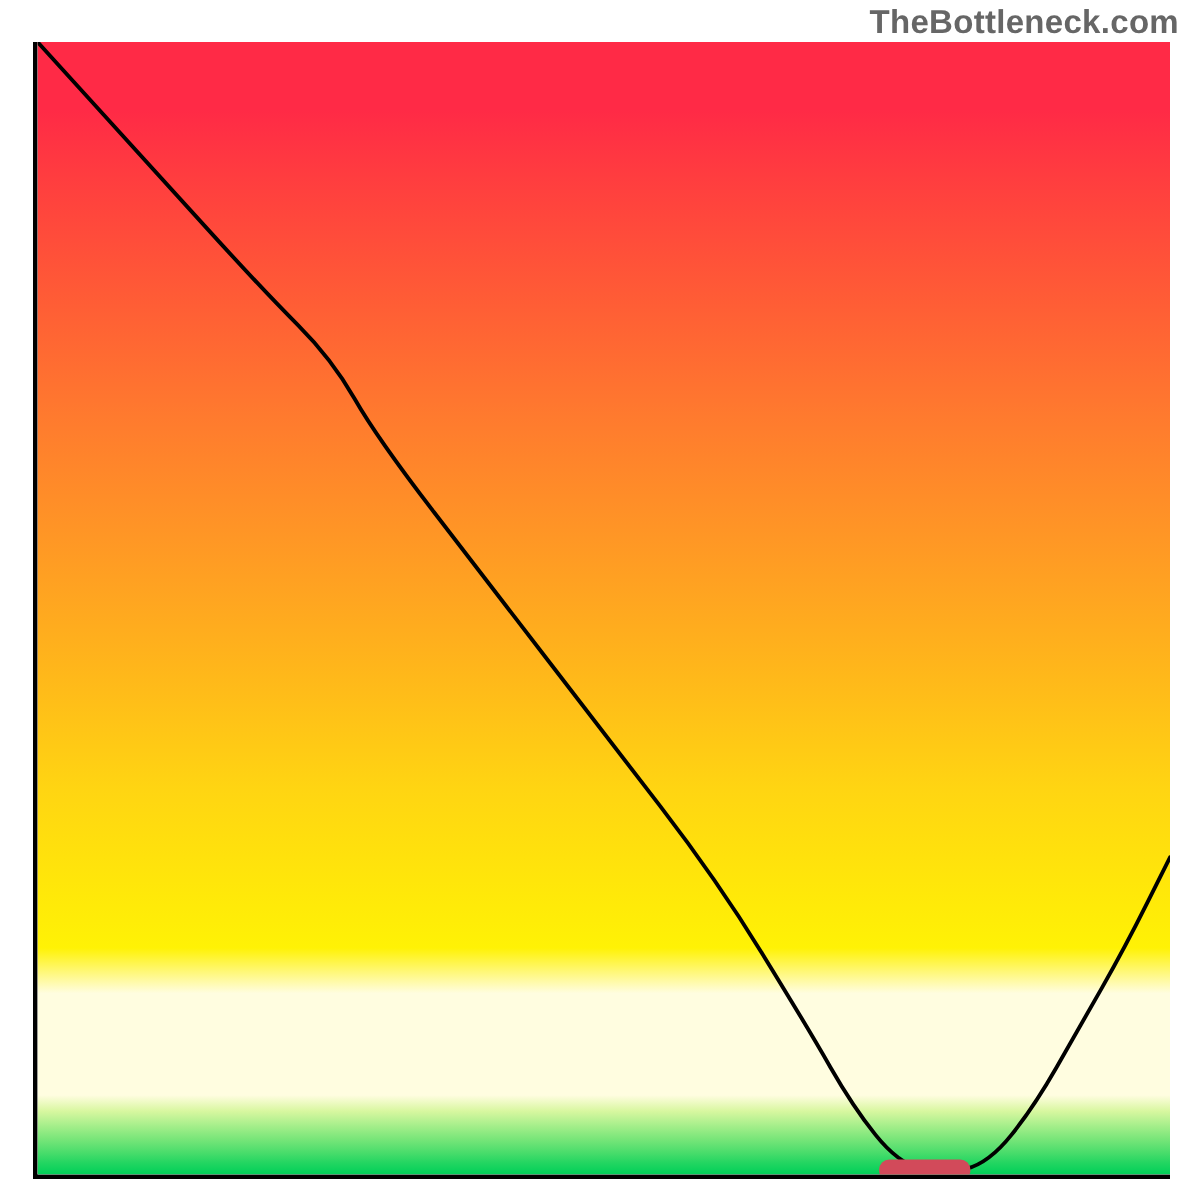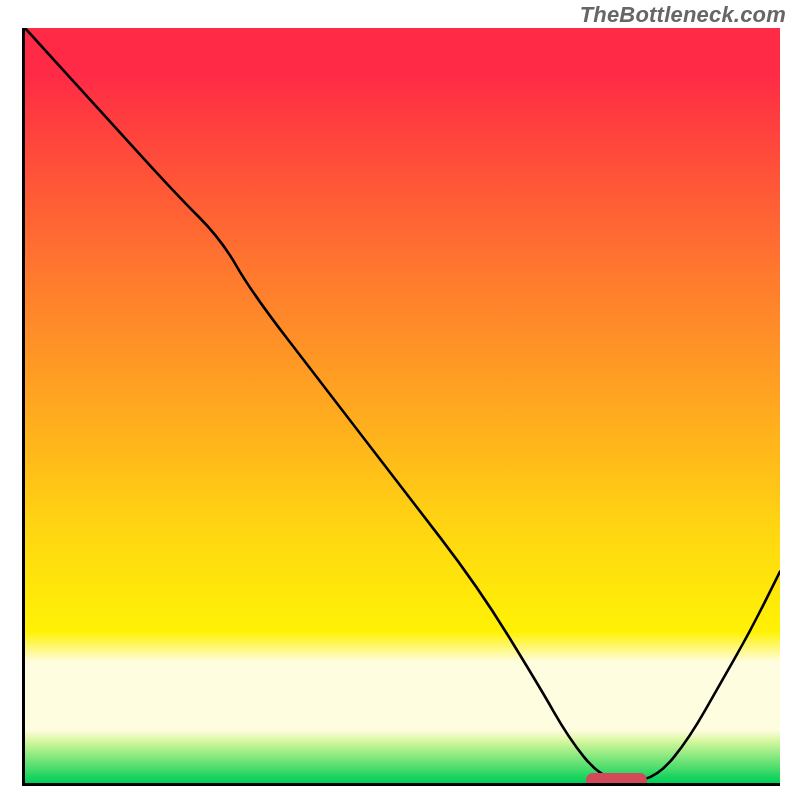"TheBottleneck.com" .wrap { font-style: italic -> none }
